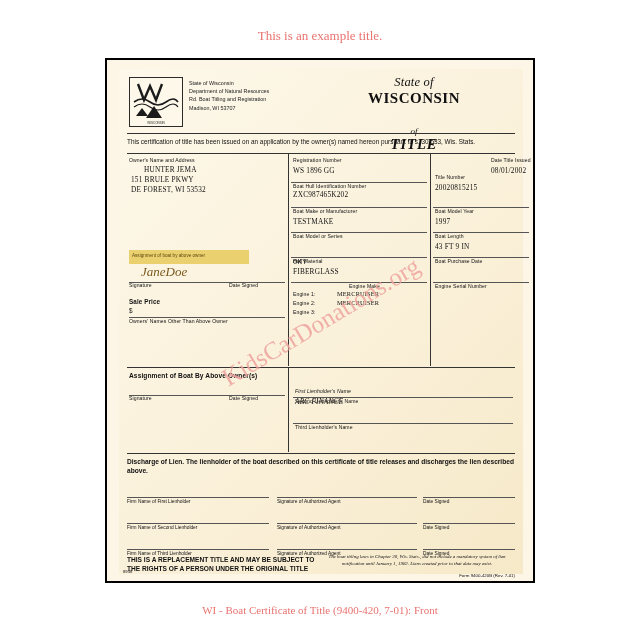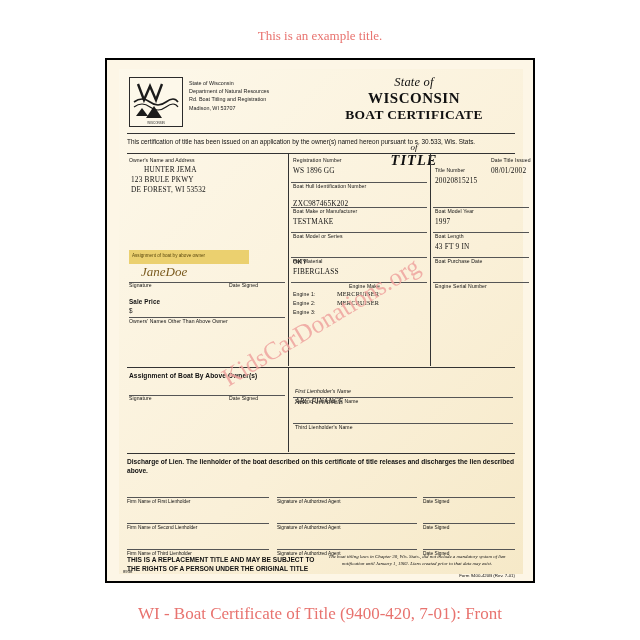"BOAT CERTIFICATE" div.l3 { html: <div>BOAT CERTIFICATE</div> -> none }
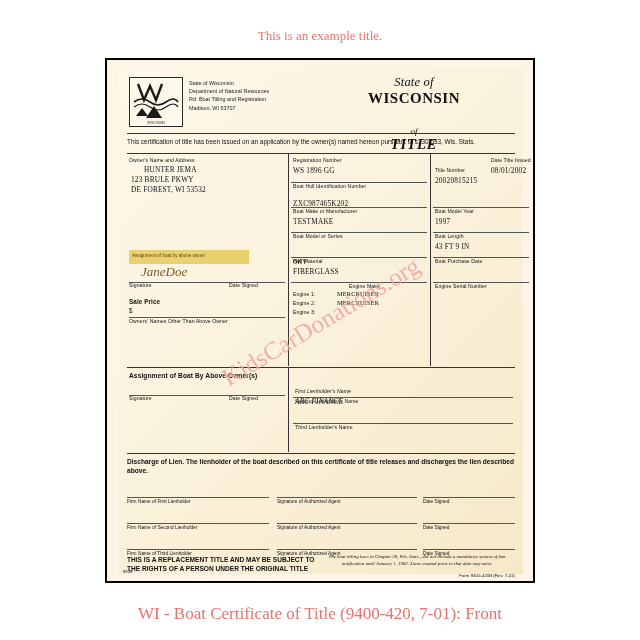"123 BRULE PKWY" div.val { text: 123 -> 151 }
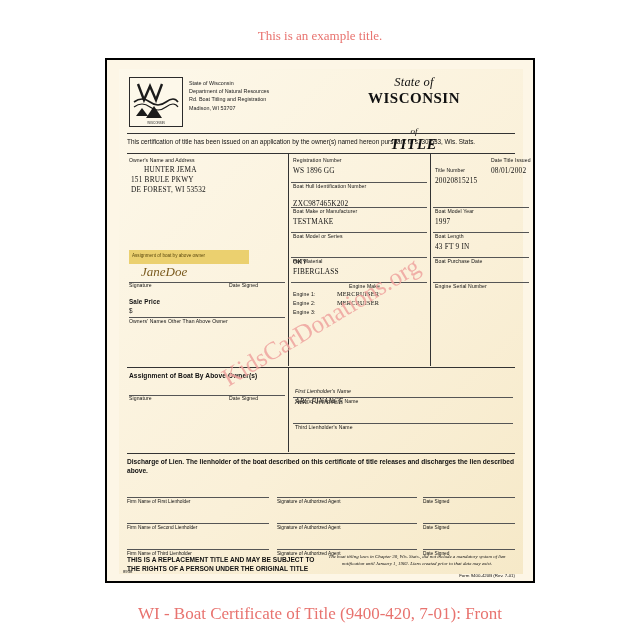"20020815215" div.fld { top: 13px -> 20px }
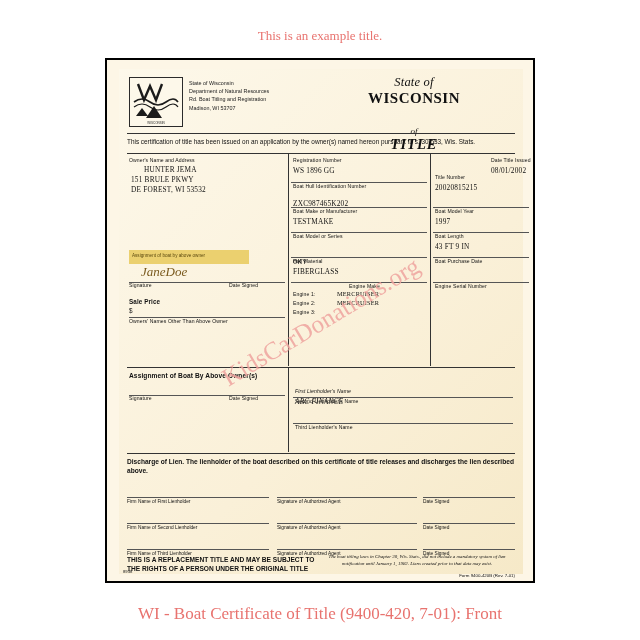"ZXC987465K202" div.val { padding-top: 10px -> 1px }
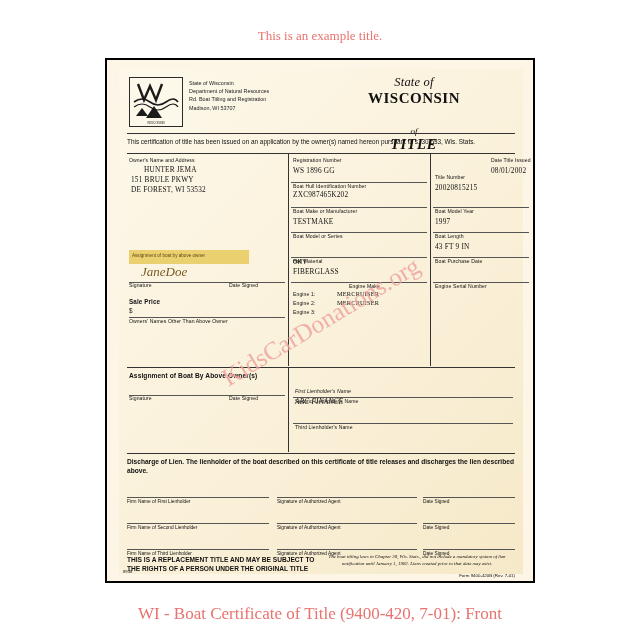"WI - Boat Certificate of" .page-caption { font-size: 17px -> 11px }
